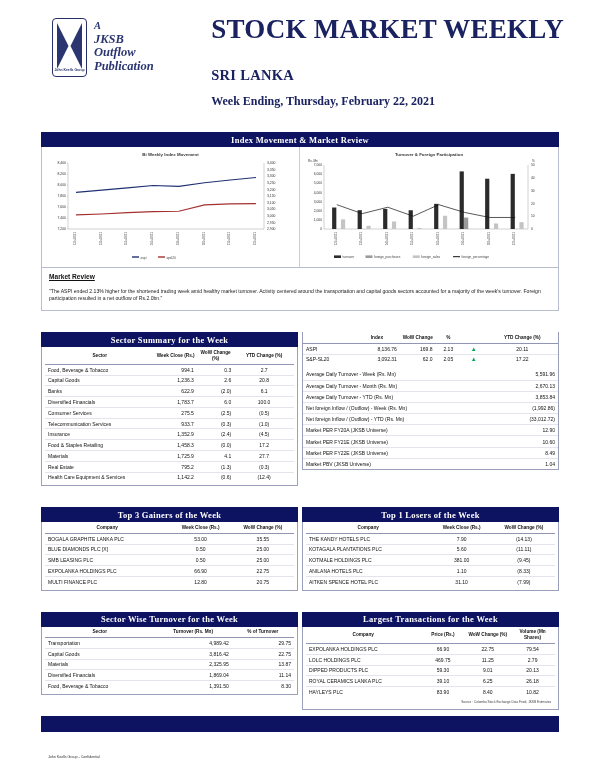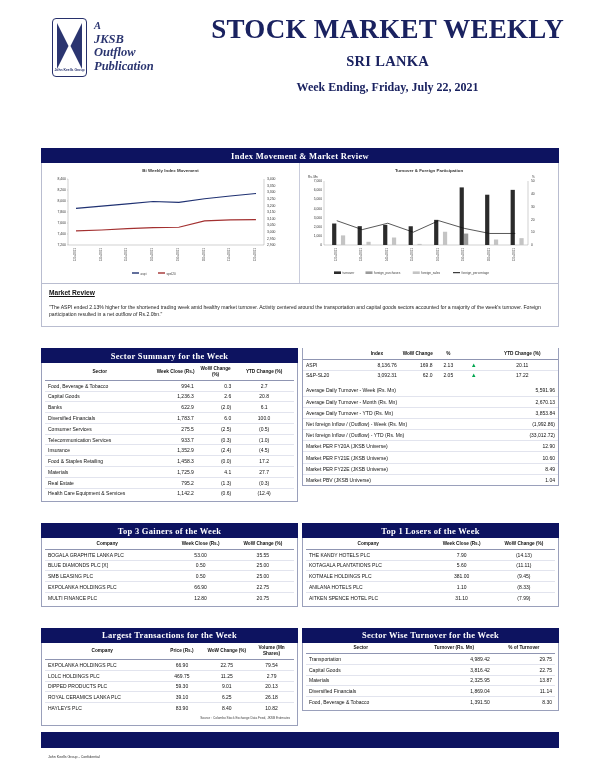"STOCK MARKET WEEKLY" .title-block { text-align: center -> left }
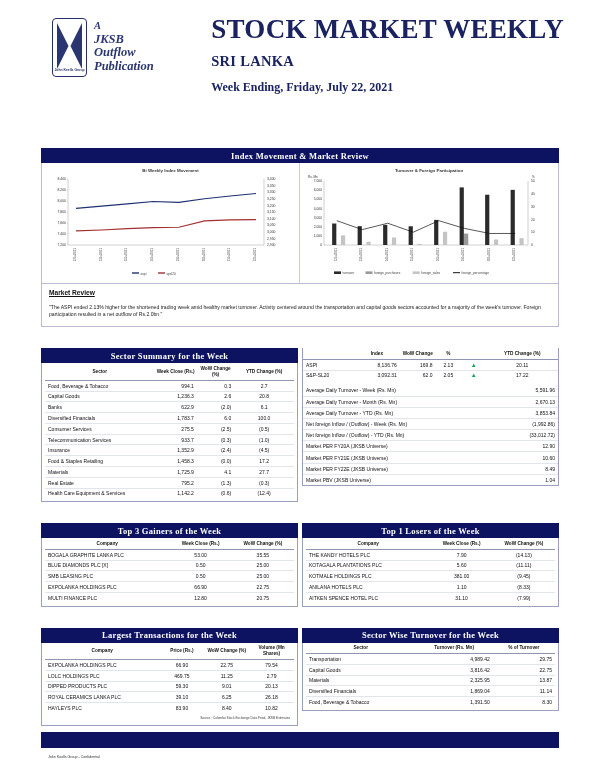"SRI LANKA" .sub-title { margin-top: 9px -> 23px }
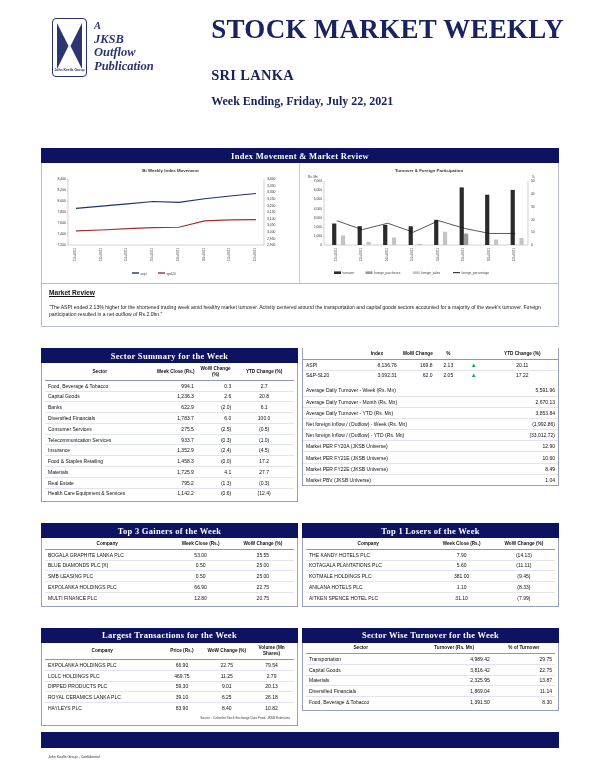"Week Ending, Friday, July 22," div.date-title { text: Friday, July -> Thursday, February }
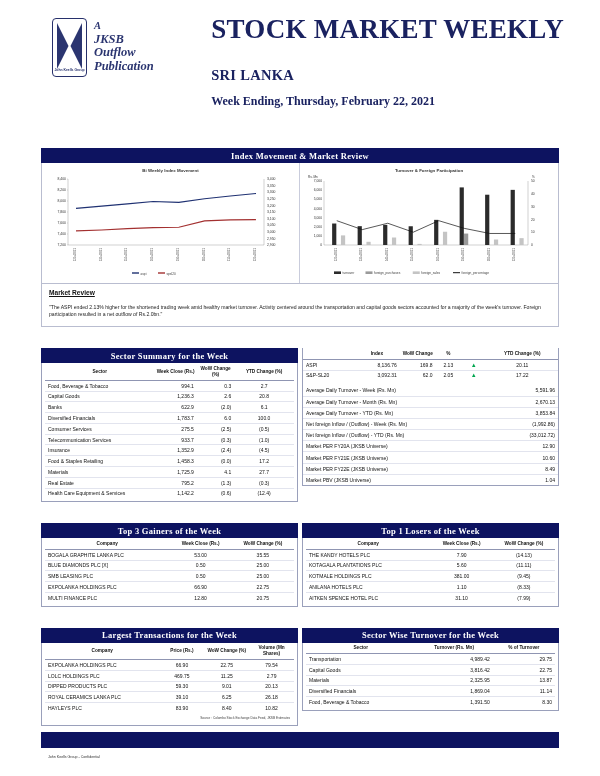"Index Movement & Market Review" .content { top: 148px -> 132px }
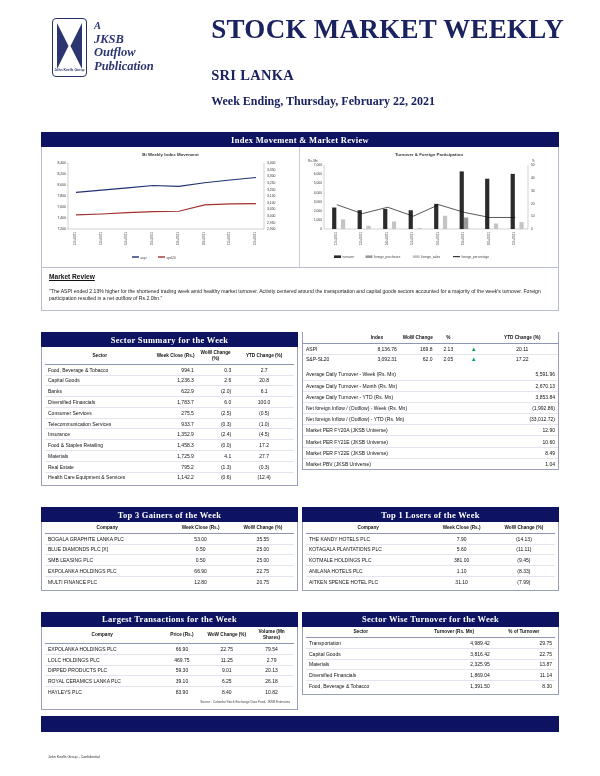"Largest Transactions for the Week" div.col { order: before "Sector Wise Turnover for the" -> after "Sector Wise Turnover for the" }
